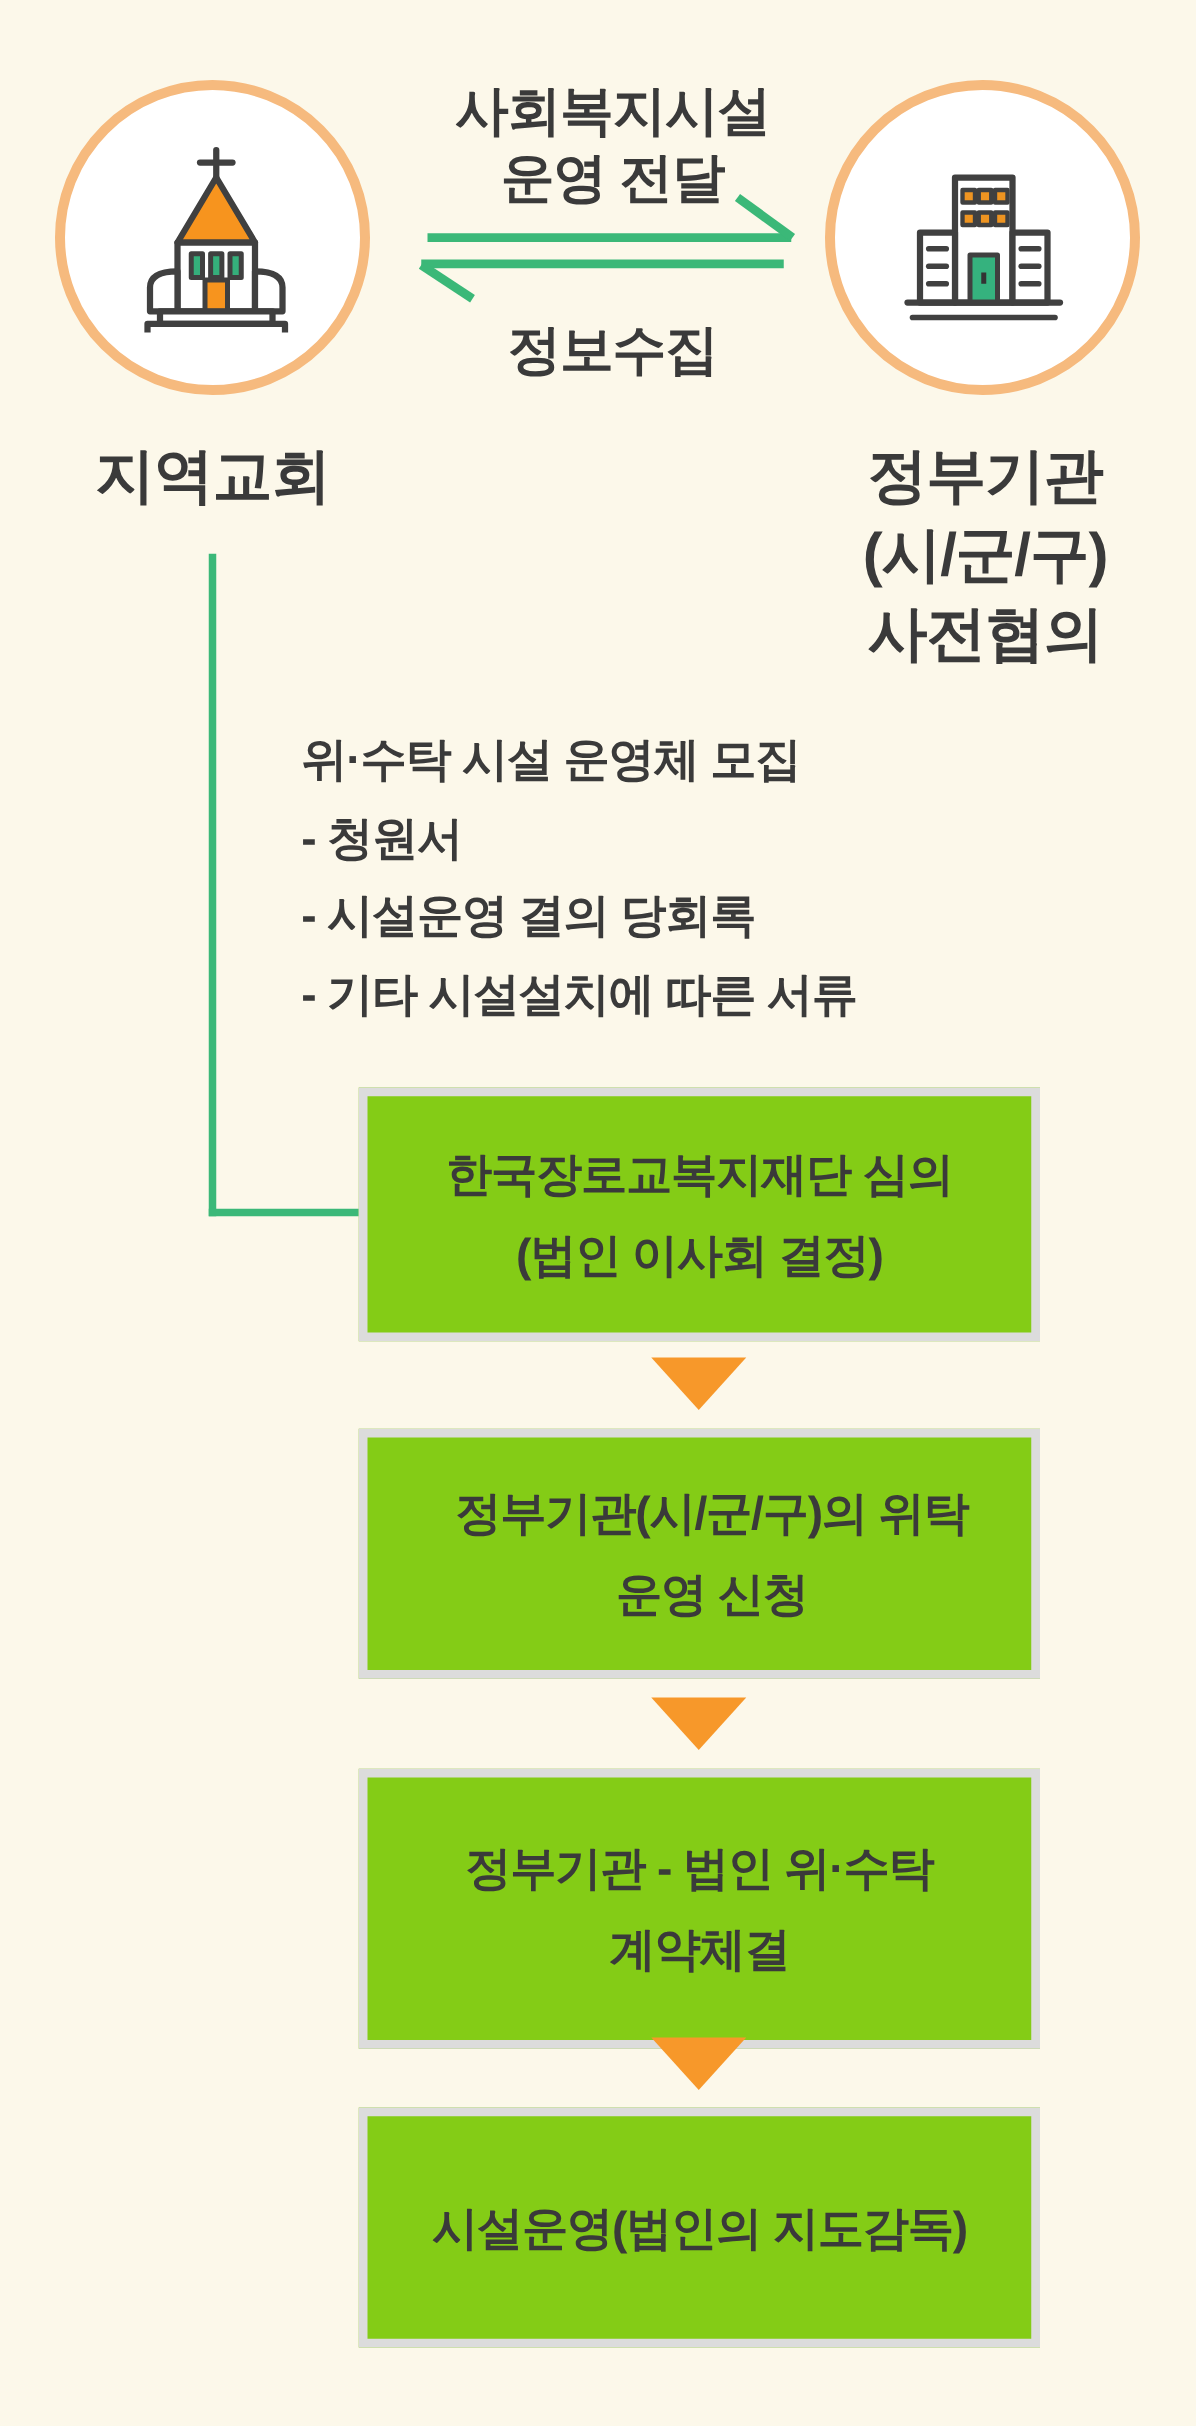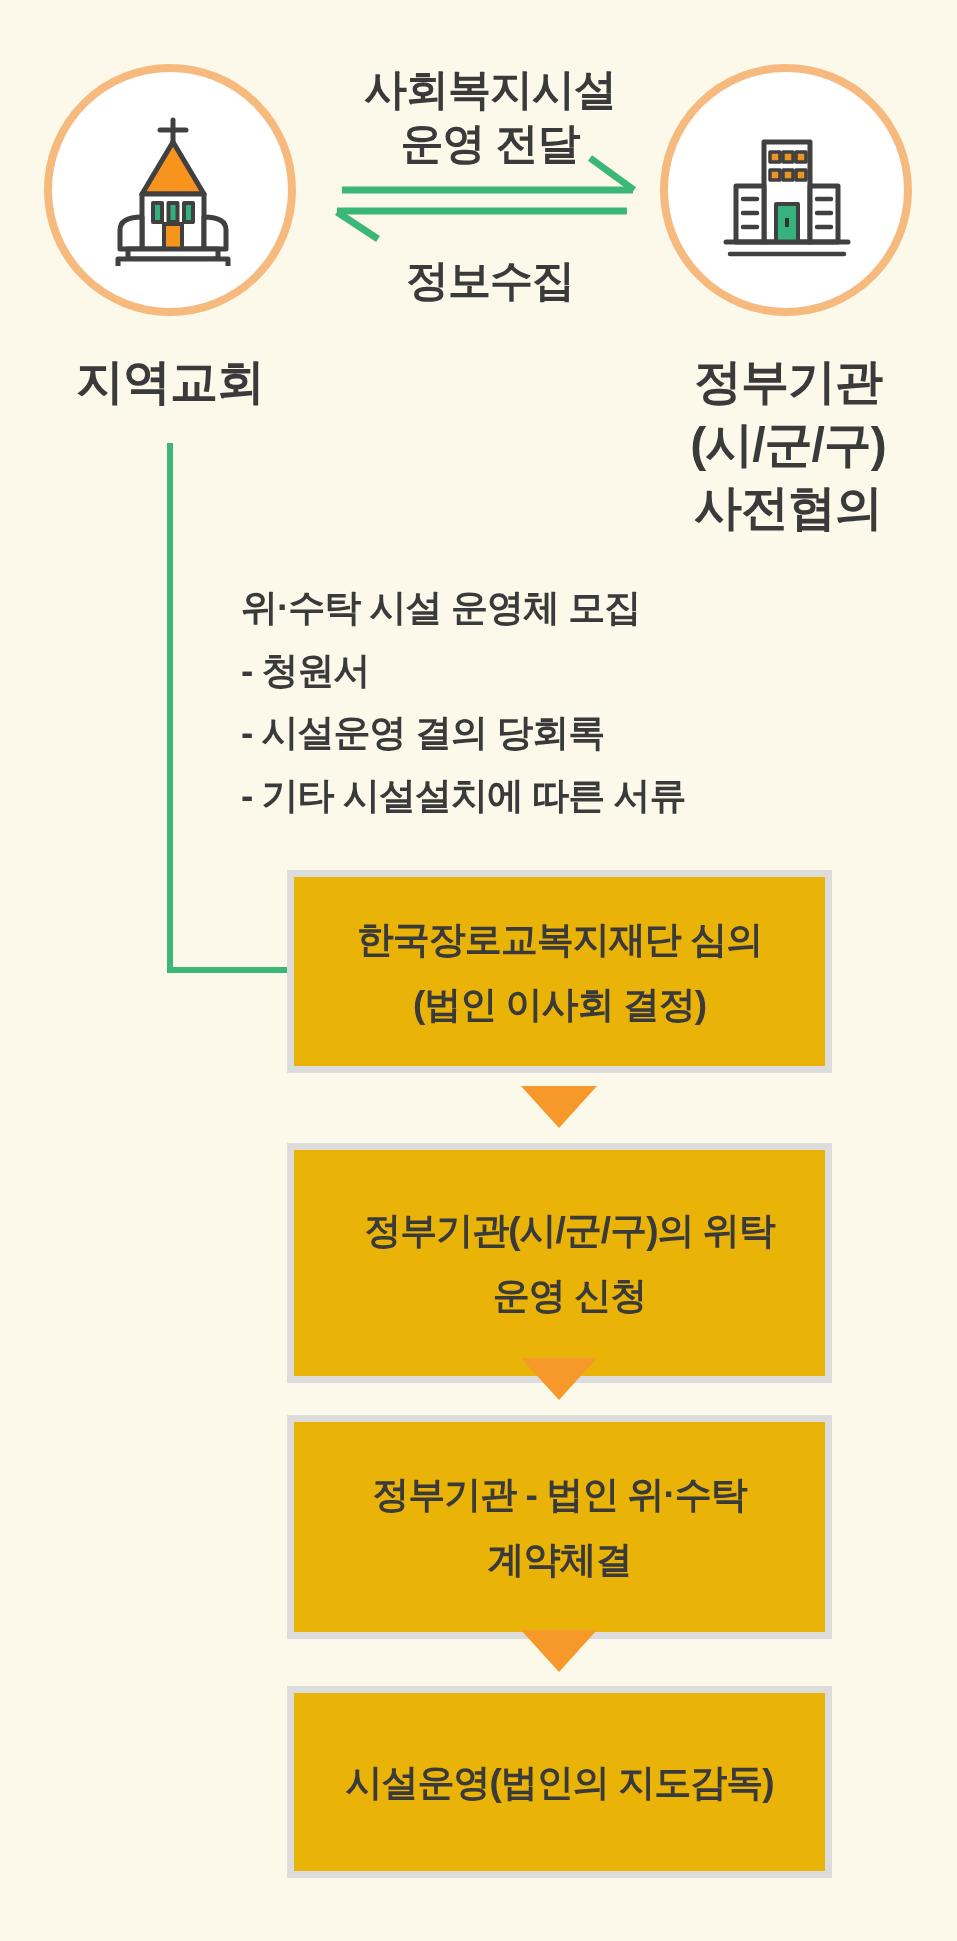"한국장로교복지재단 심의" .flow-box { background: #eab308 -> #84cc16 }
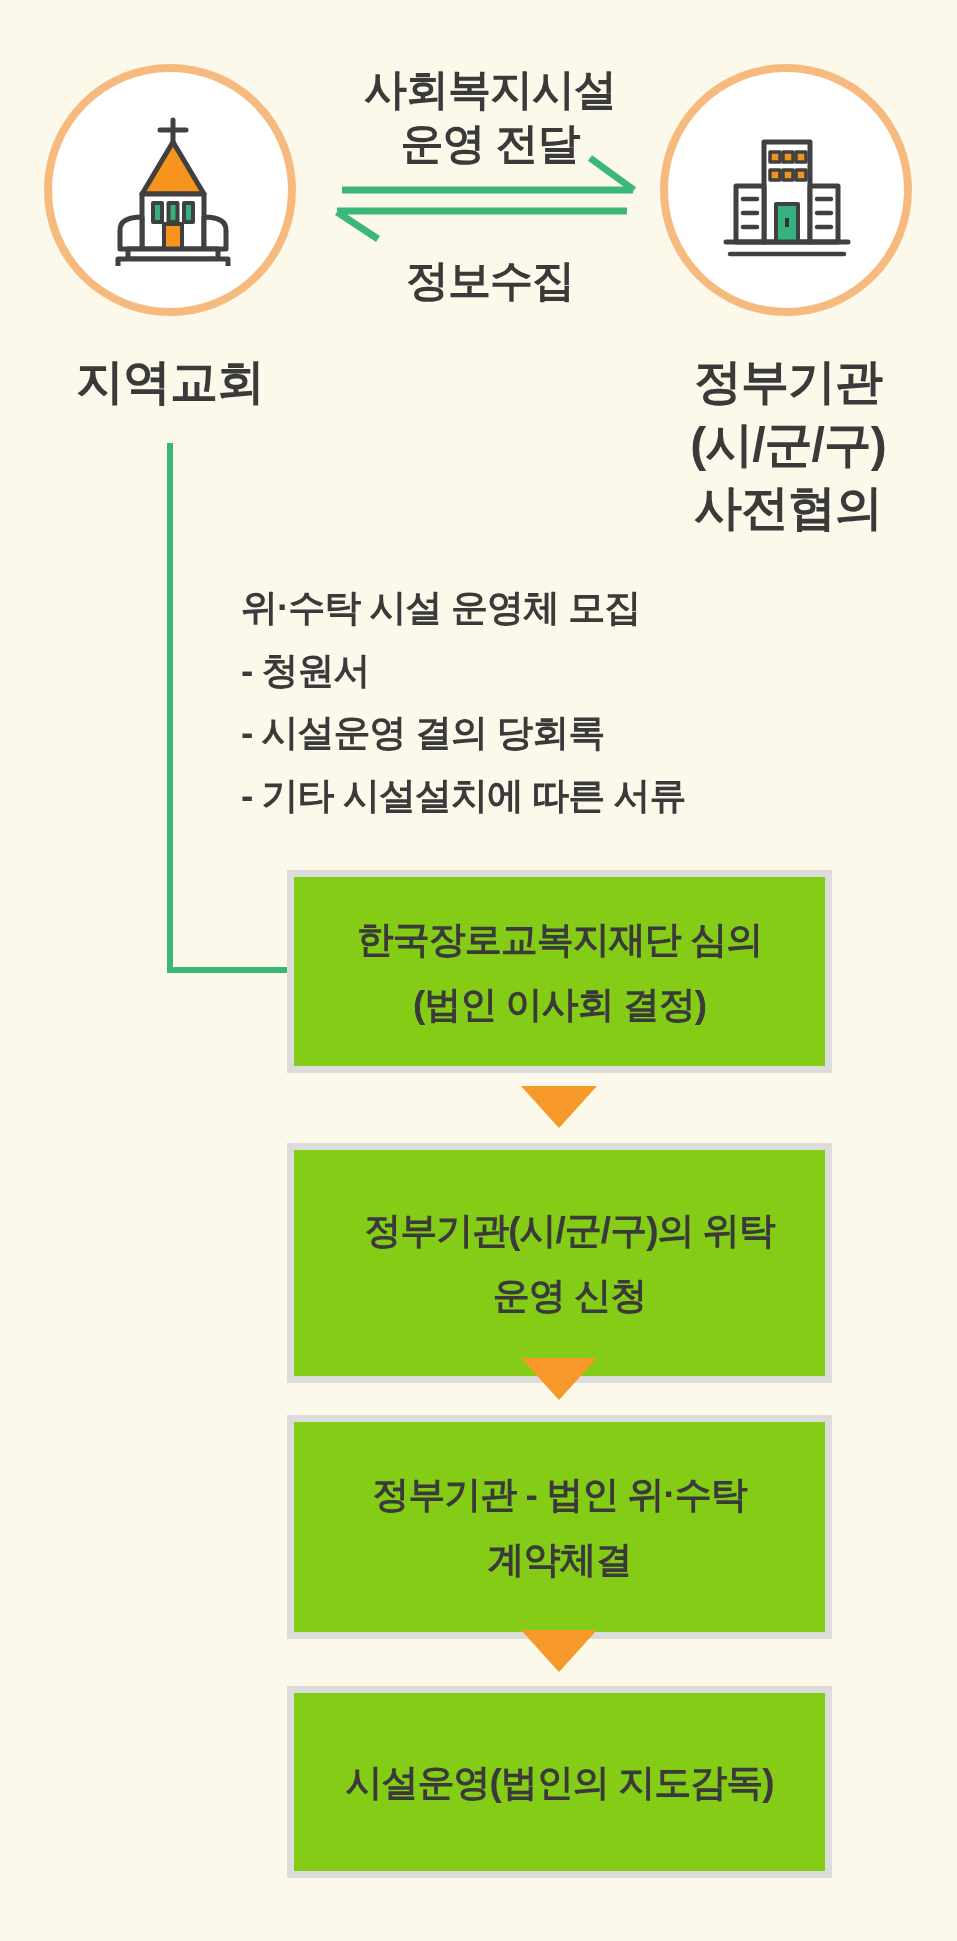"정부기관(시/군/구)의 위탁" .box-2 { height: 240px -> 200px }
